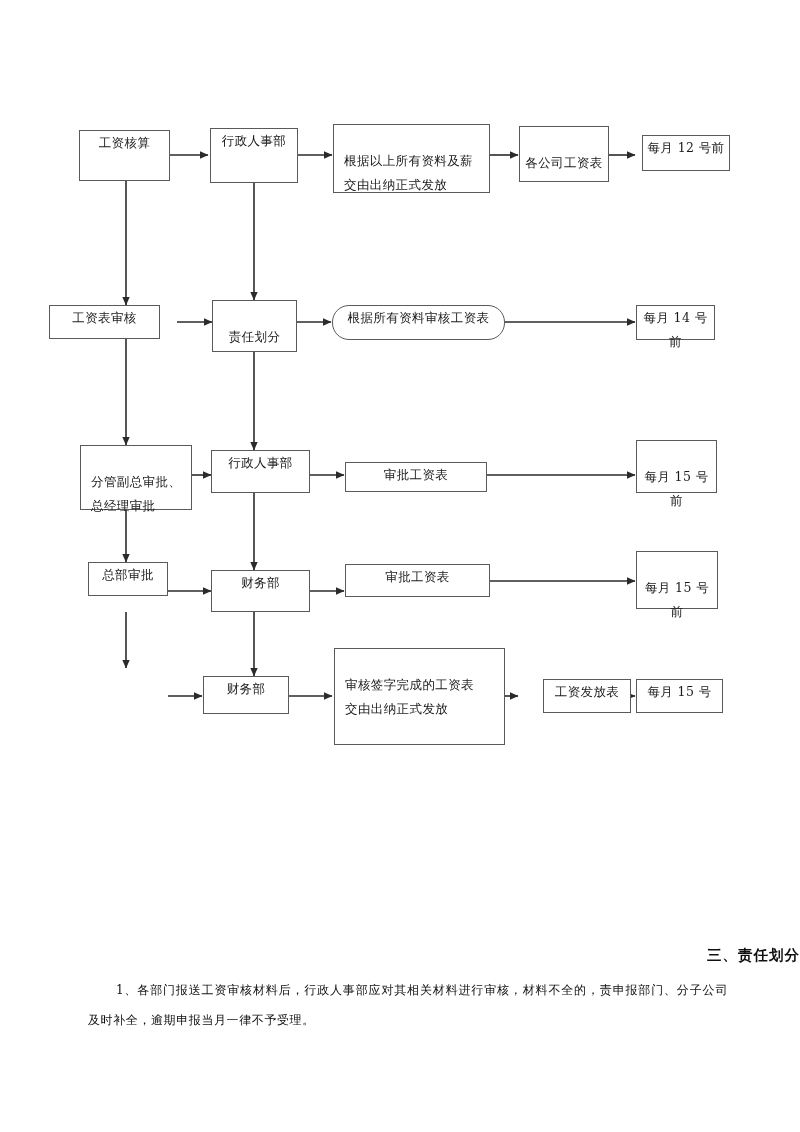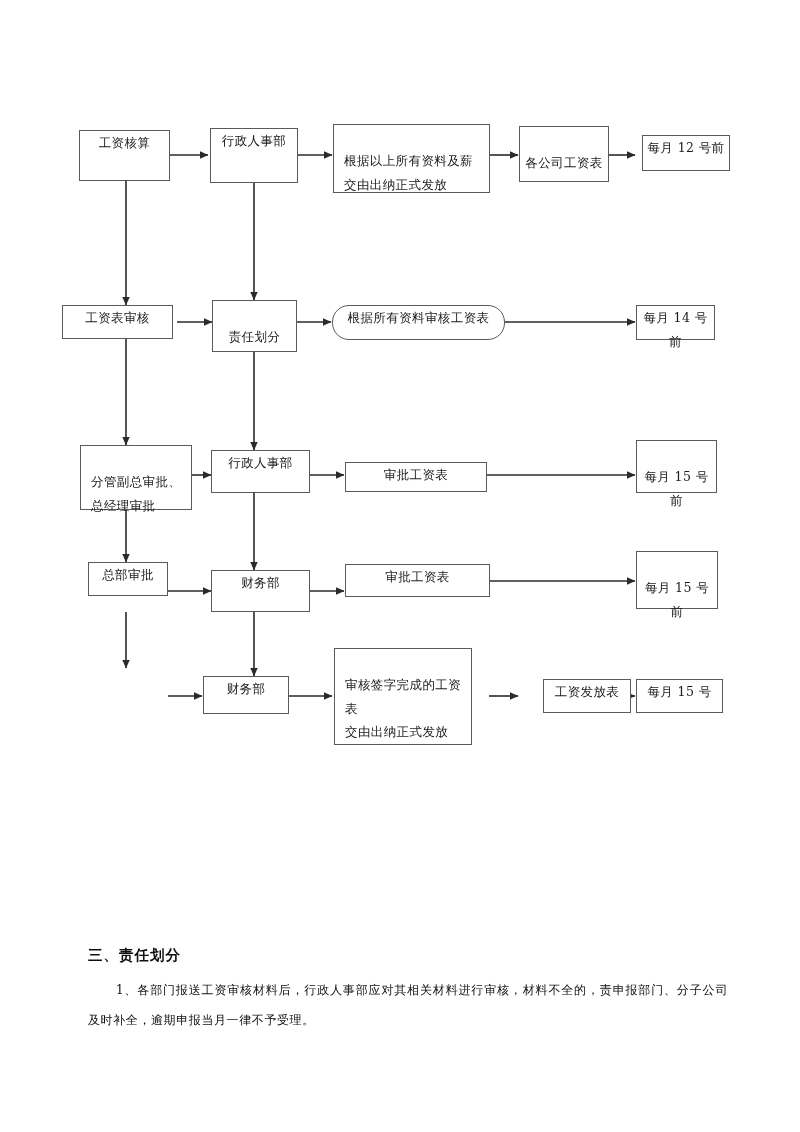"工资表审核" div.node { left: 62px -> 49px }
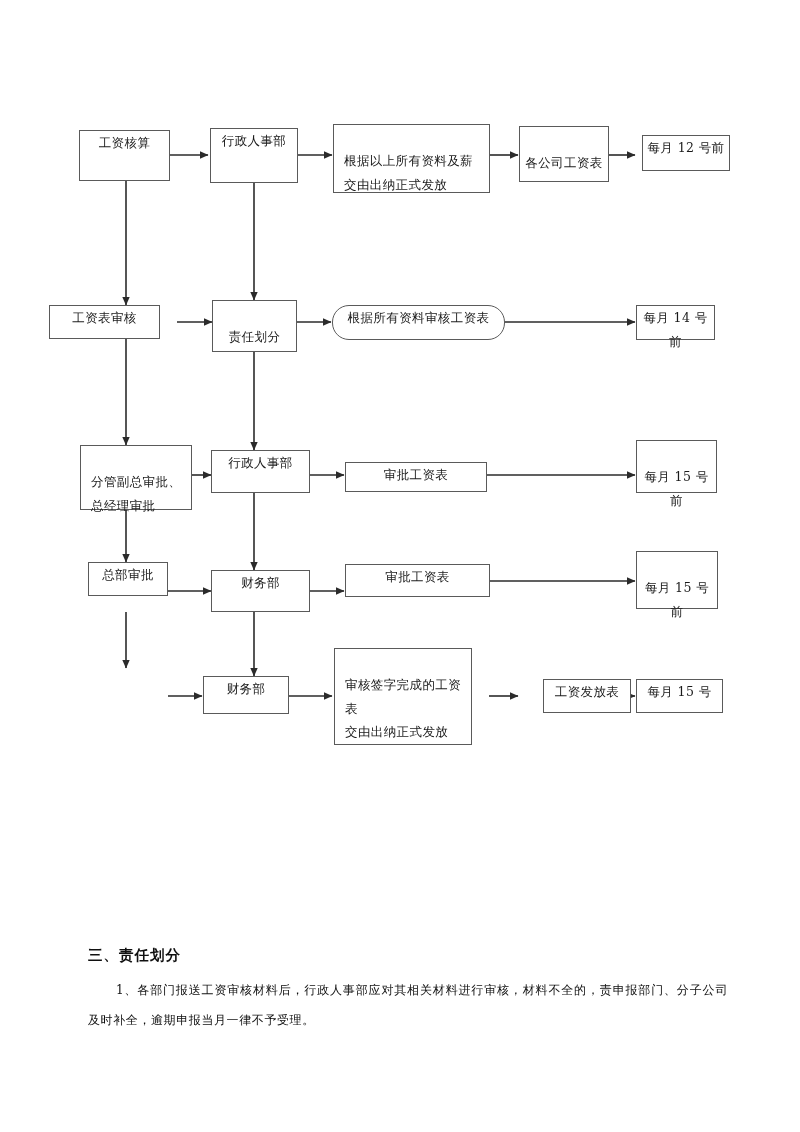"审核签字完成的工资表" div.node { align-items: flex-end -> none; width: 138px -> 171px }
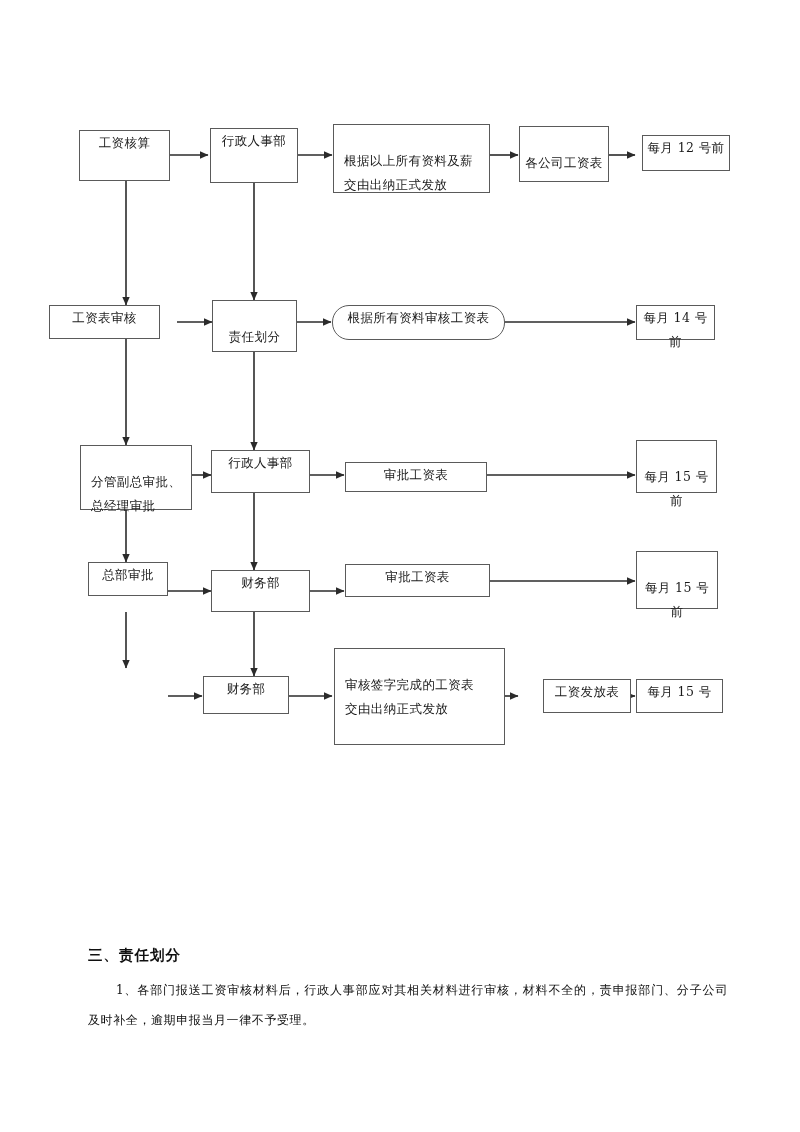"三、责任划分" #prose .heading { text-align: none -> right }
